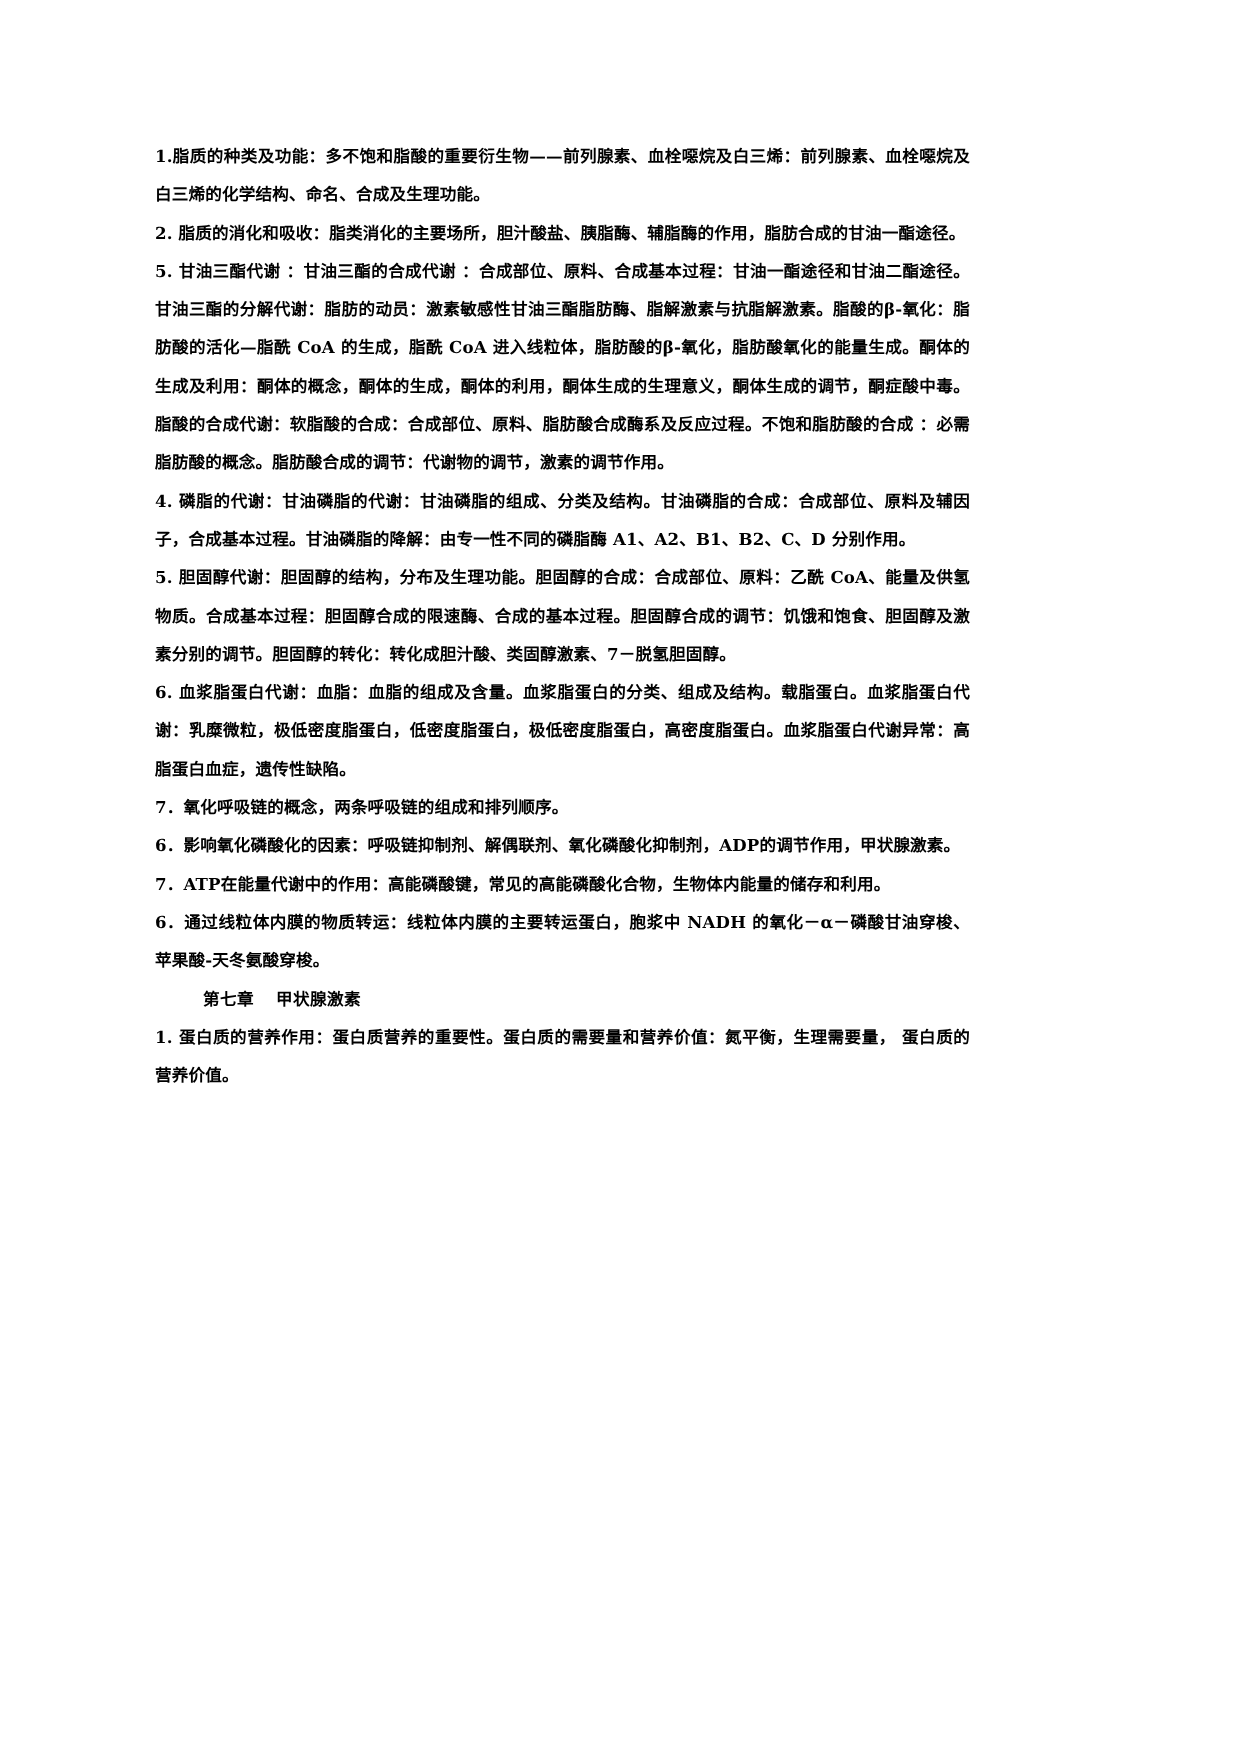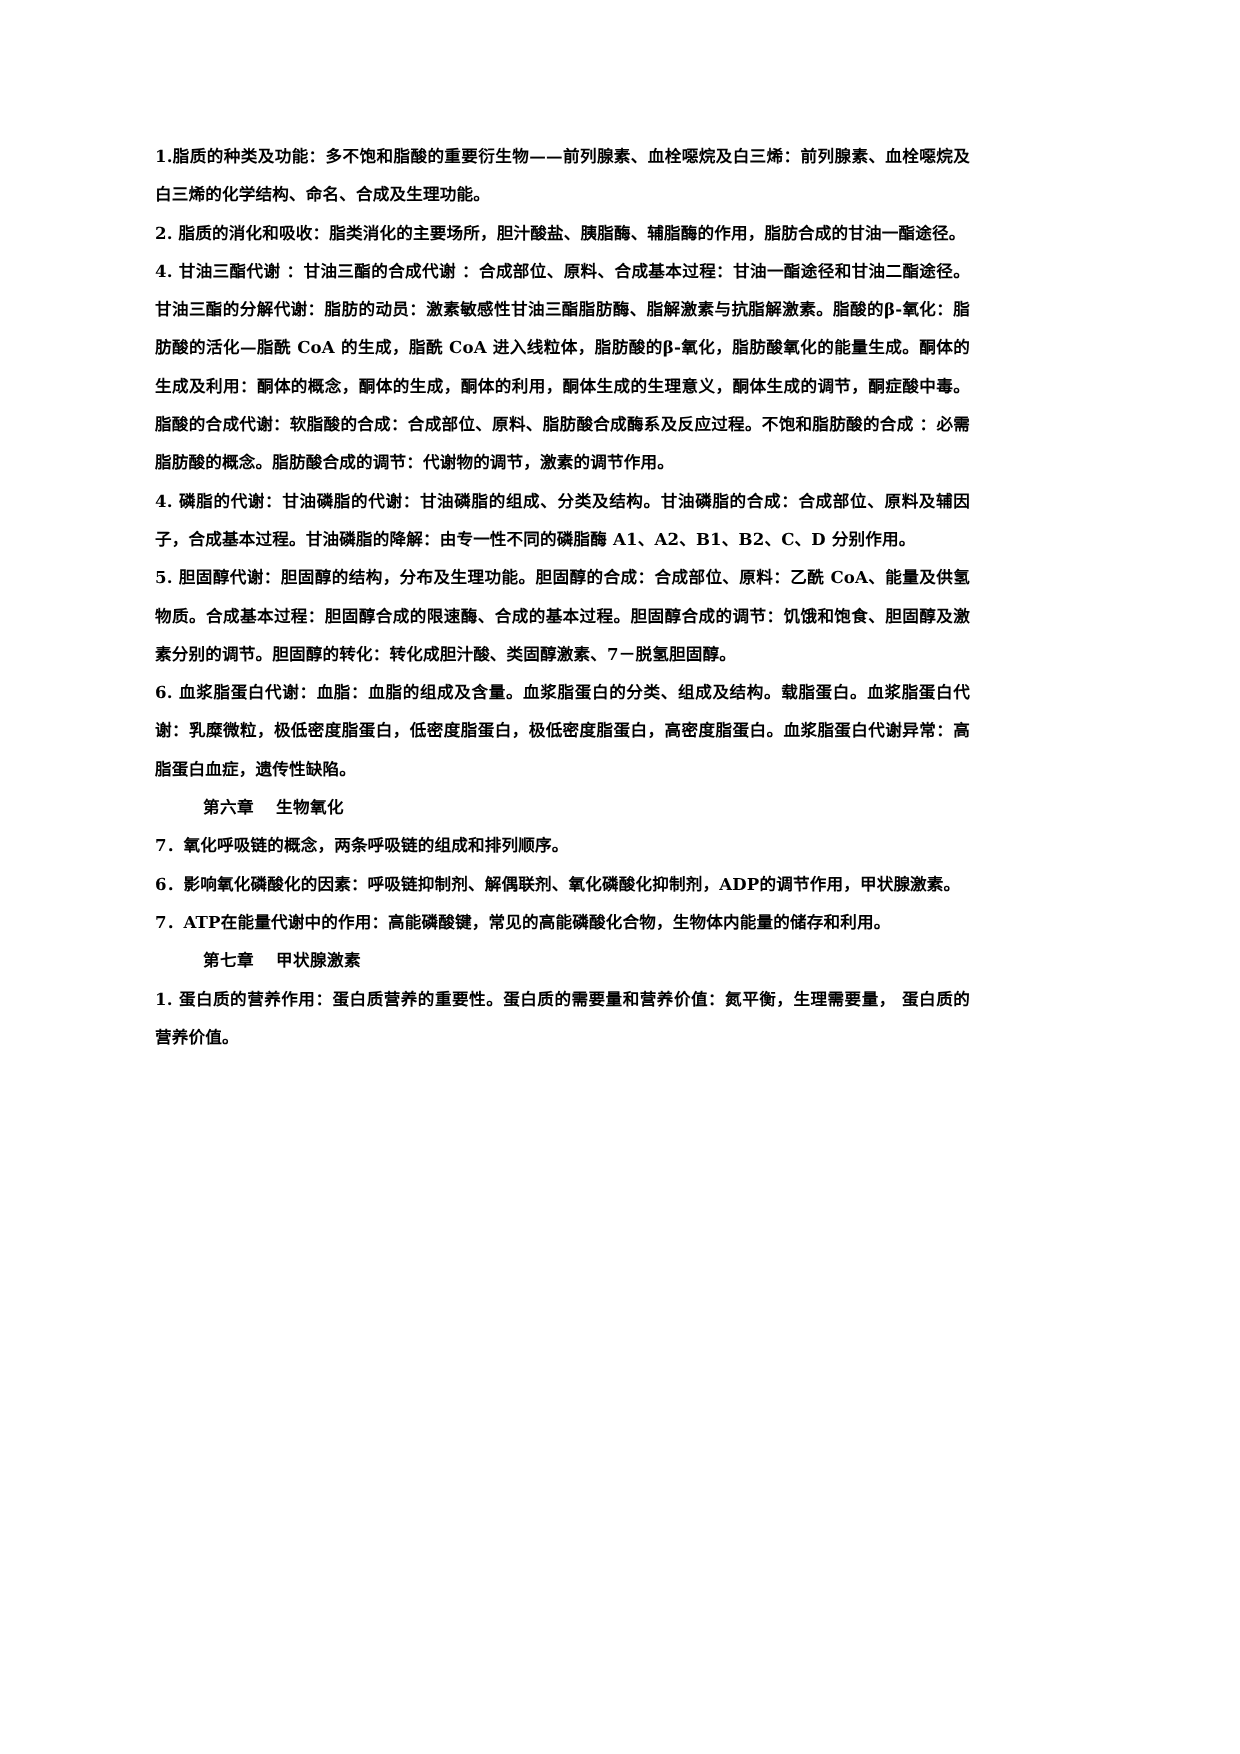"4. 甘油三酯代谢 ：甘油三酯的合成代谢" p.para { text: 4 -> 5 }
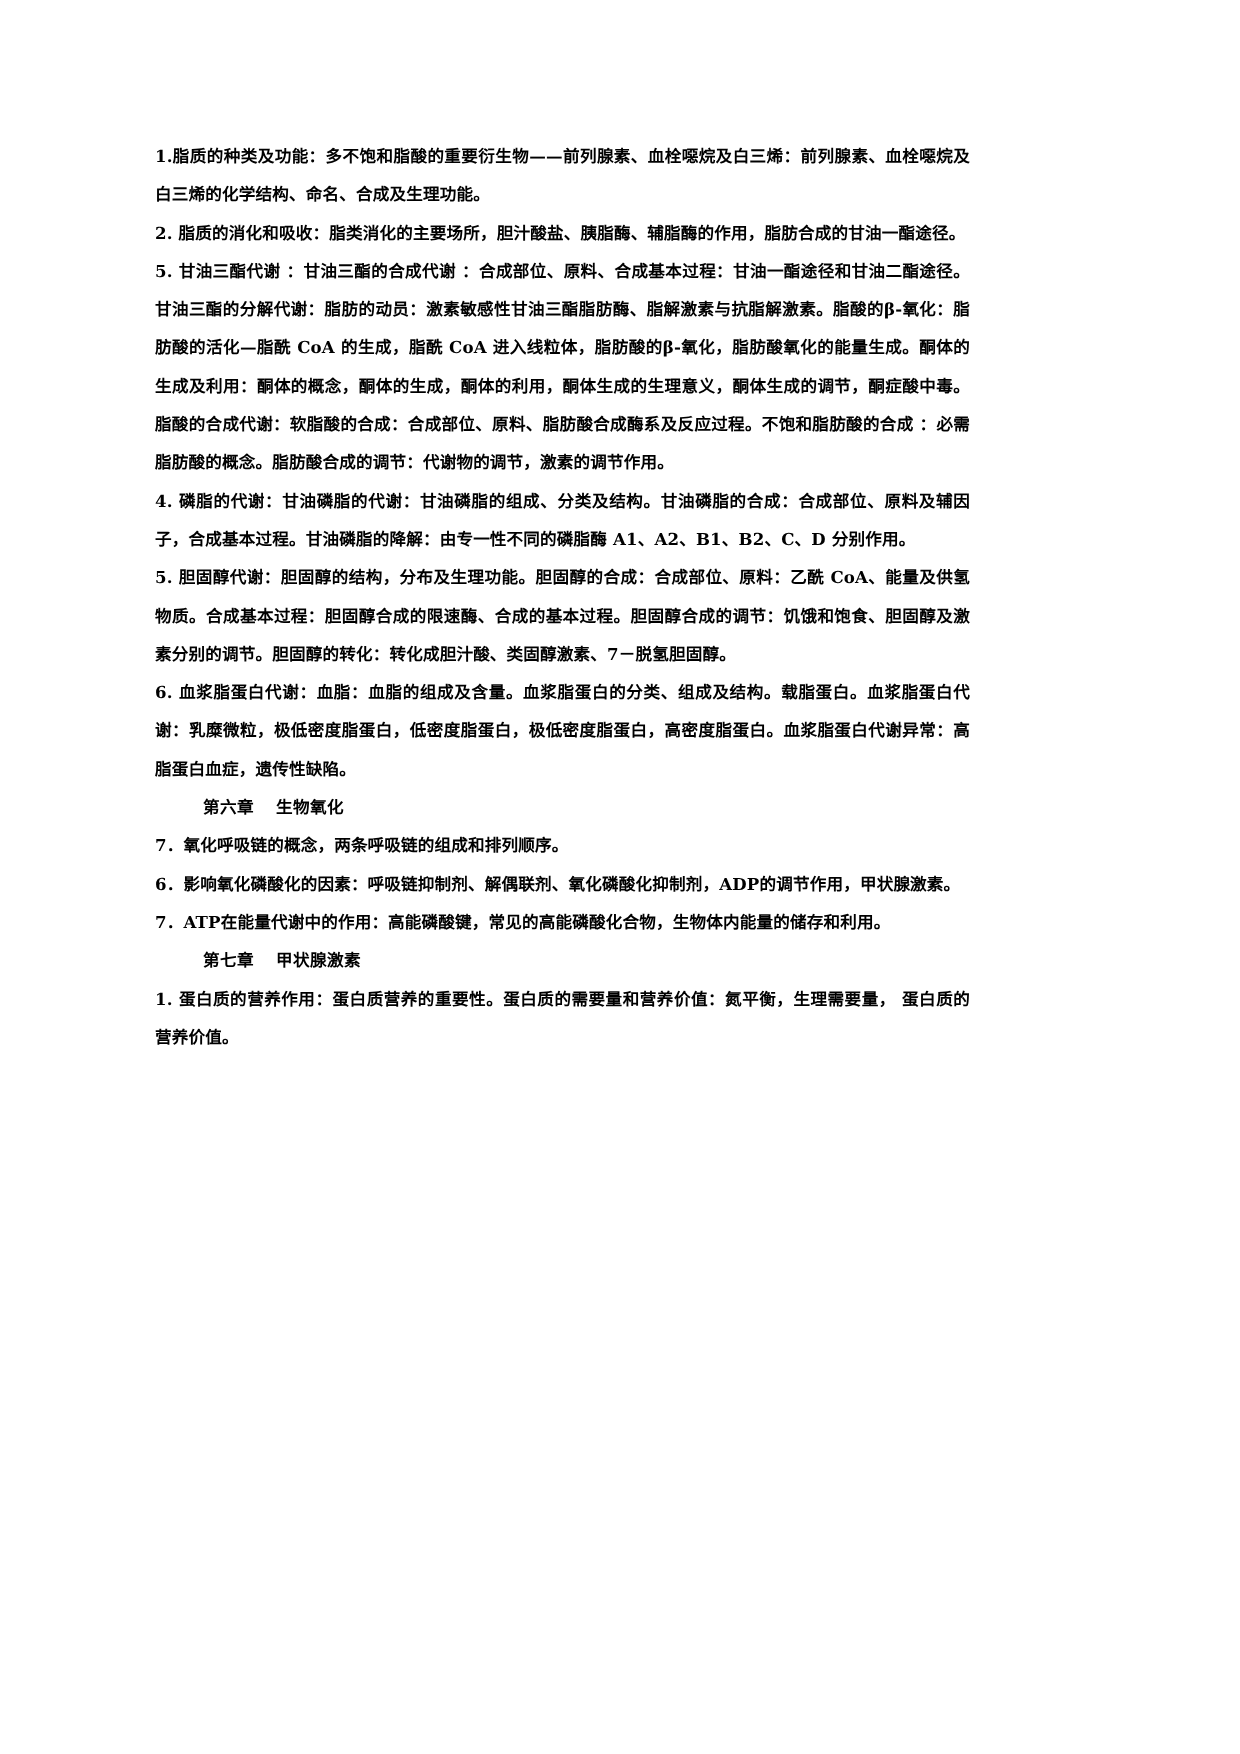"第六章 生物氧化" p.chapter { html: <p><span>第六章</span><span></span><span>生物氧化</span></p> -> none }
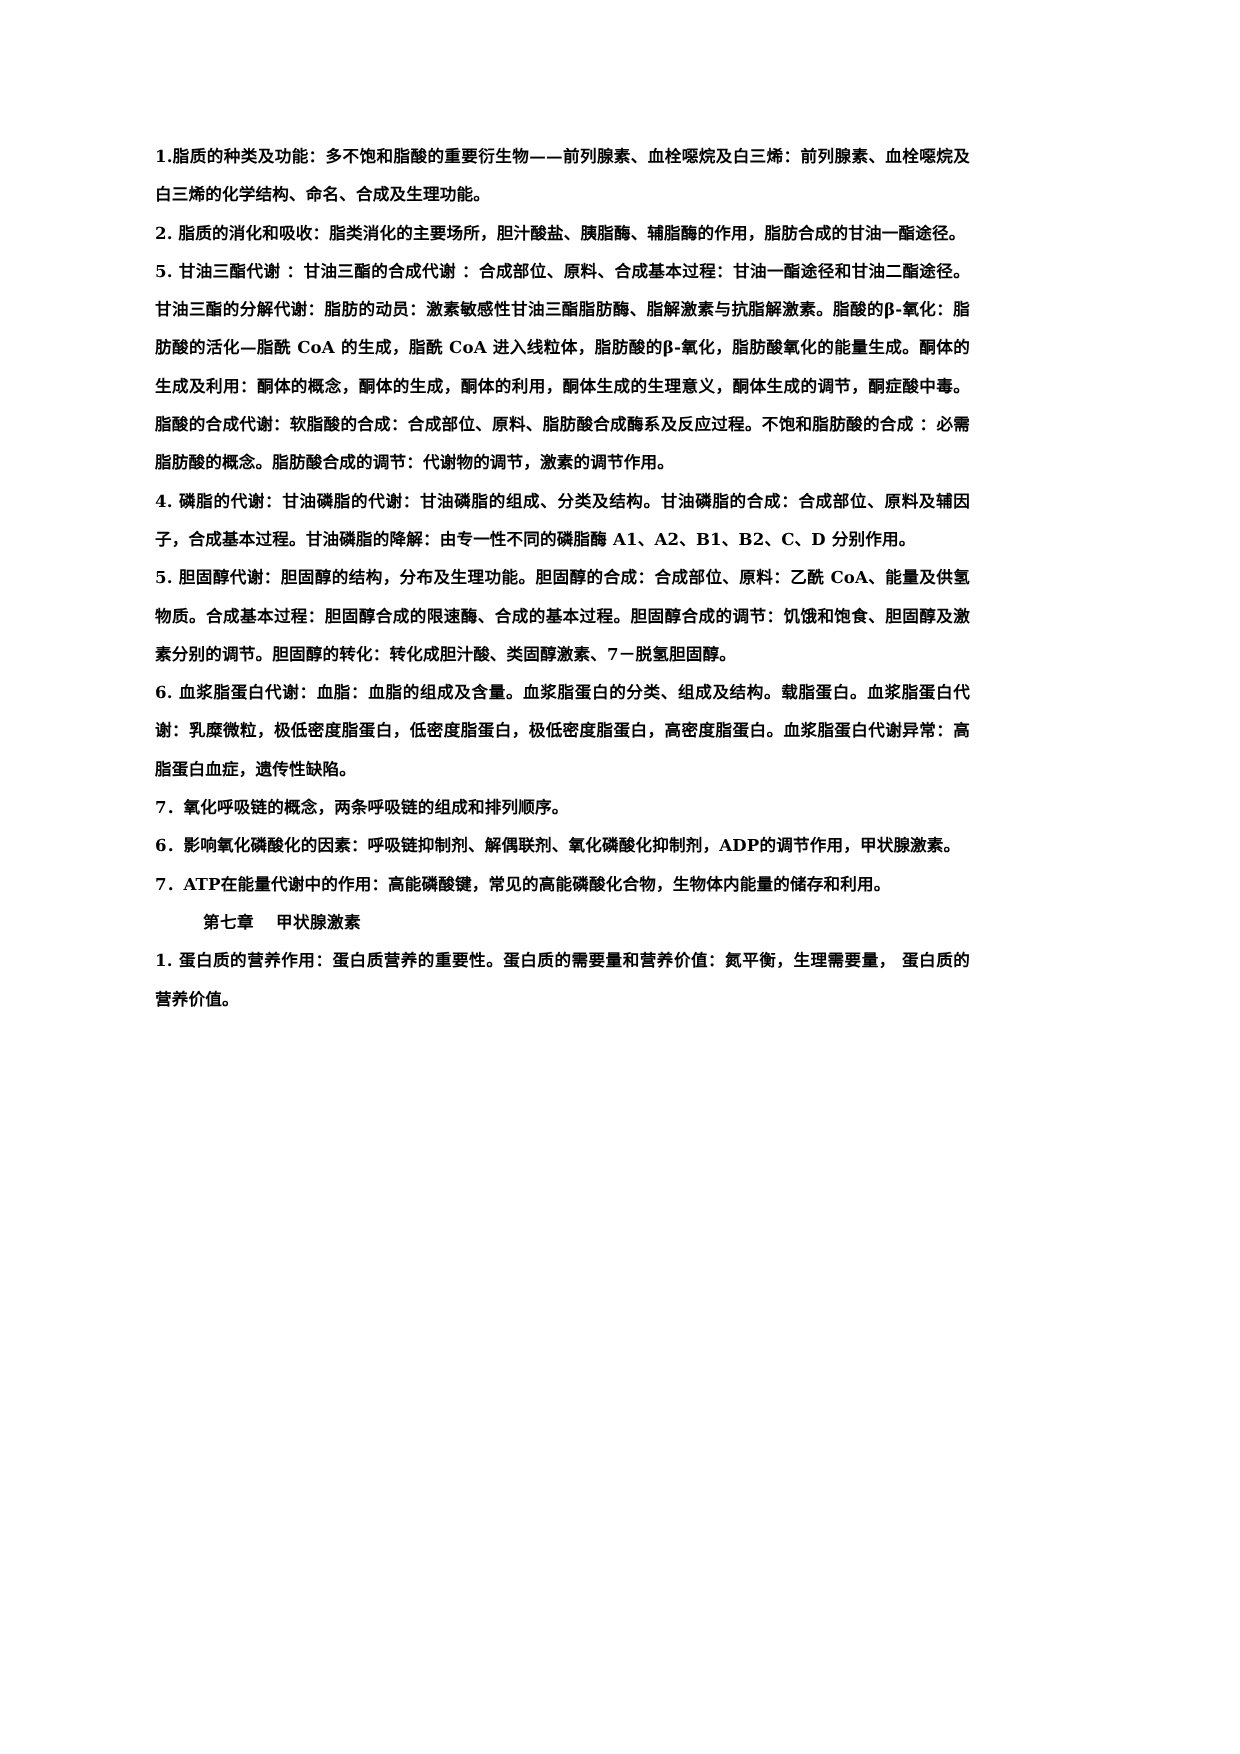"6．通过线粒体内膜的物质转运：线粒体内膜的主要转运蛋白，胞浆中 NADH" p.para { html: none -> <p>6．通过线粒体内膜的物质转运：线粒体内膜的主要转运蛋白，胞浆中 NADH 的氧化－α－磷酸甘油穿梭、苹果酸-天冬氨酸穿梭。</p> }
